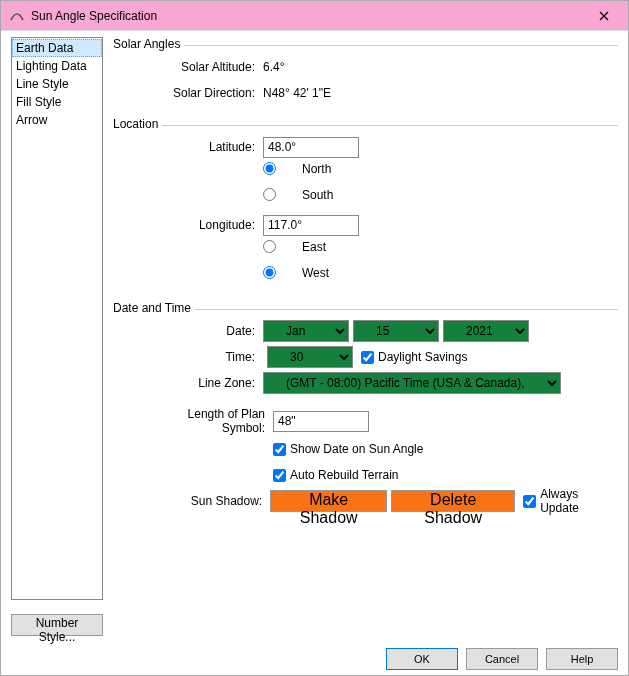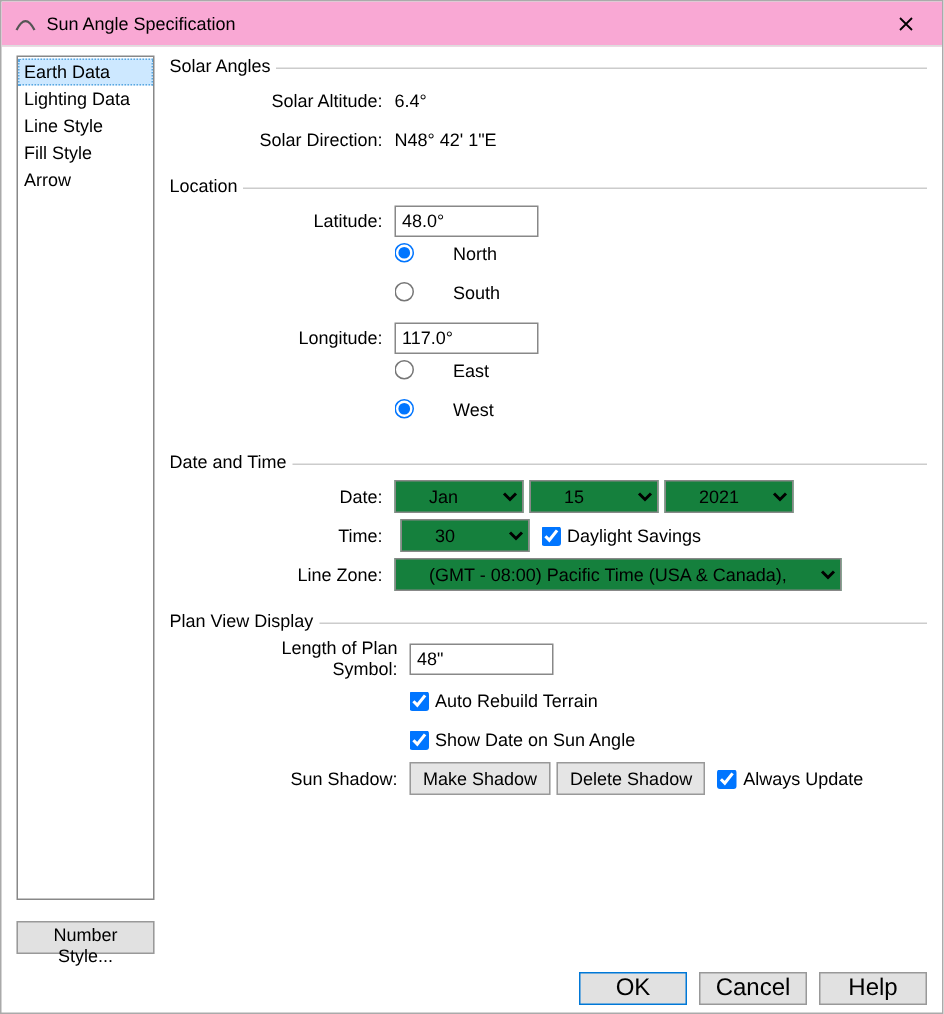"Plan View Display" div.ghdr { html: <div> <span>Plan View Display</span> <div></div> </div> -> none }
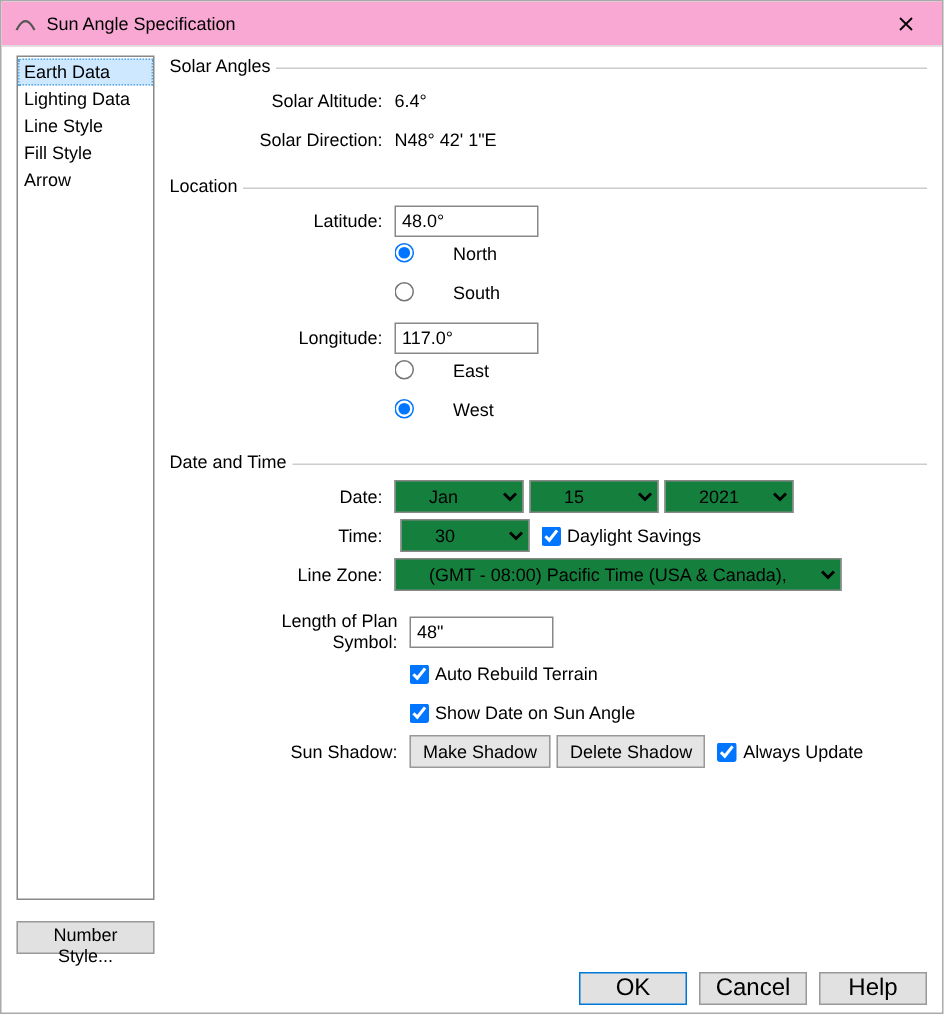"Auto Rebuild Terrain" div.row { order: before "Show Date on Sun Angle" -> after "Show Date on Sun Angle" }
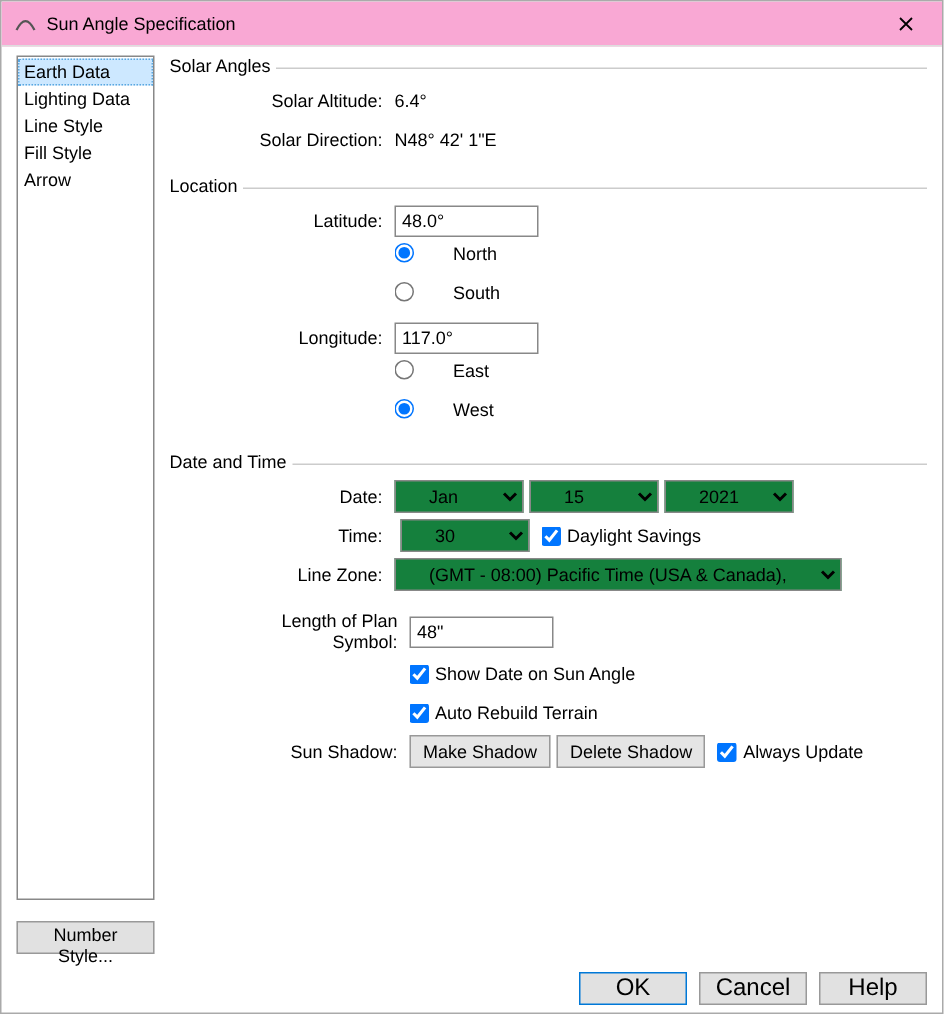"Make Shadow" .btn { background: #e5e5e5 -> #f97316; font-size: 12px -> 16px }
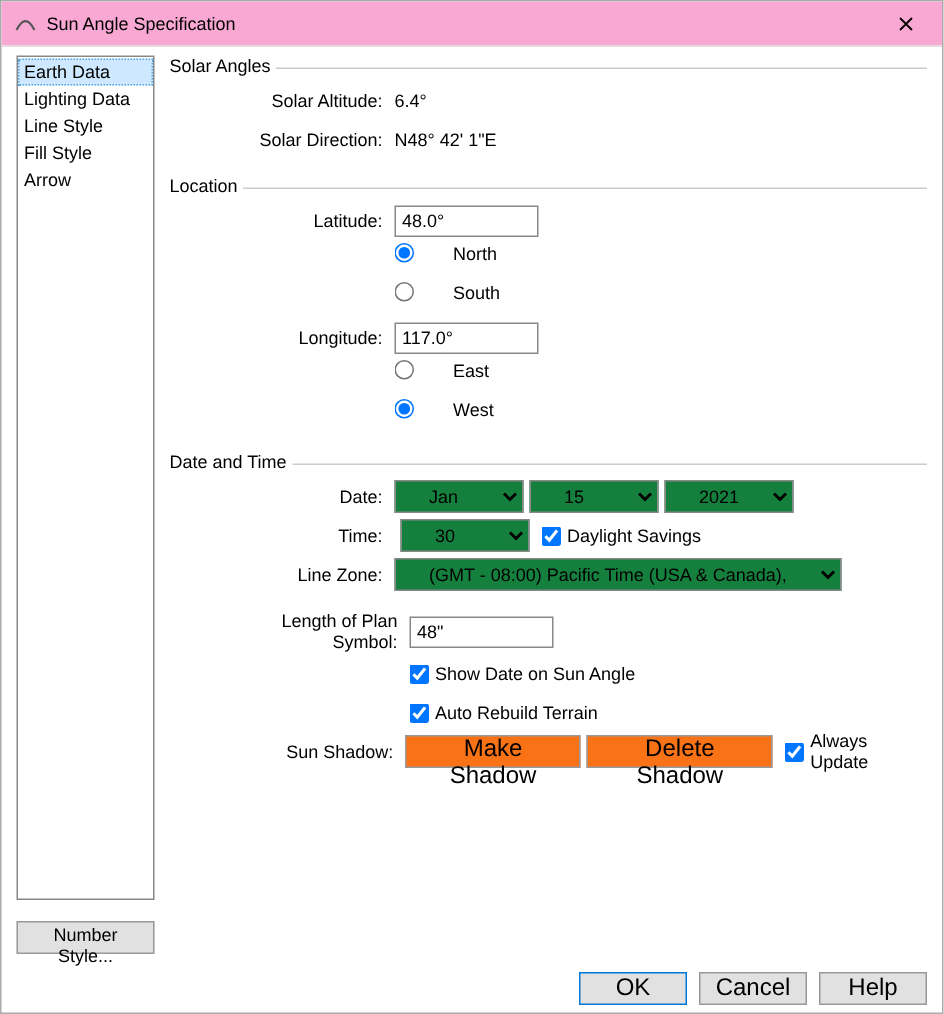"OK" .footer .fbtn { font-size: 16px -> 11px }
